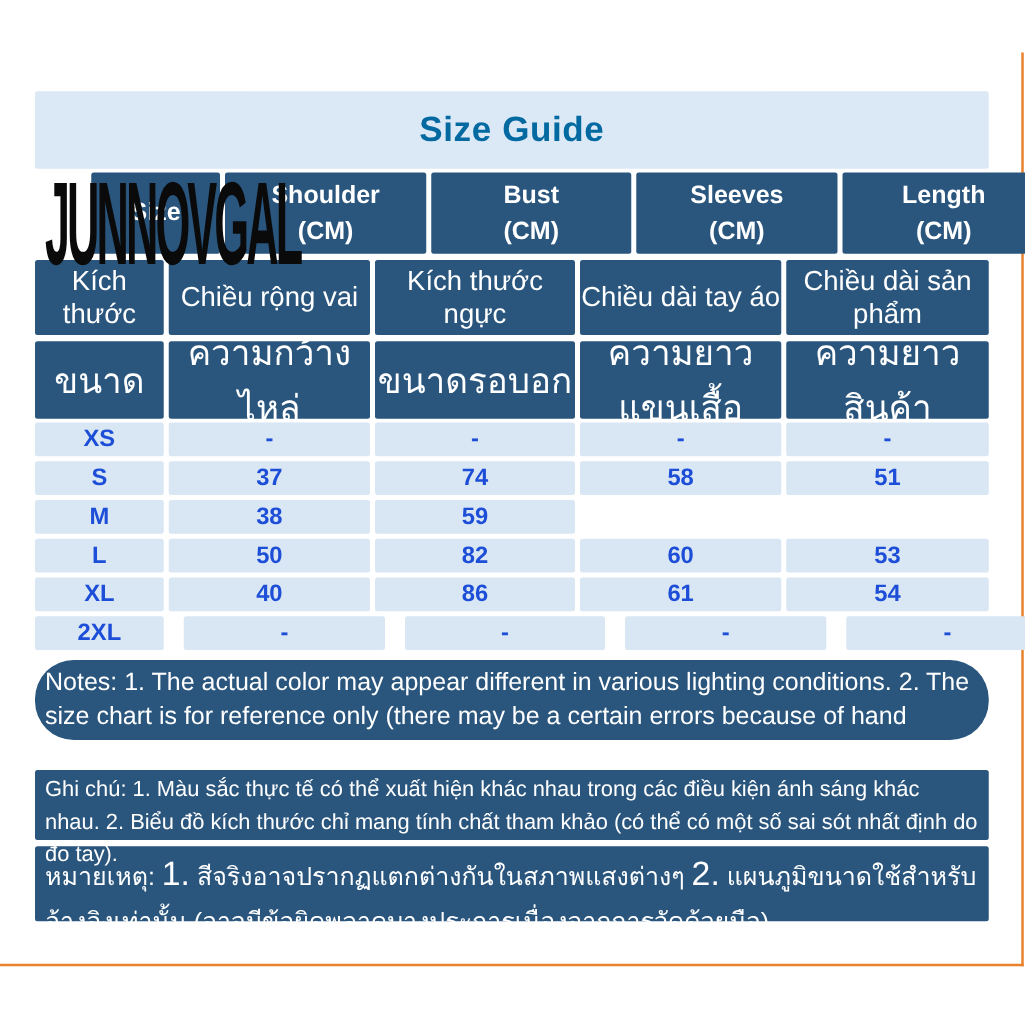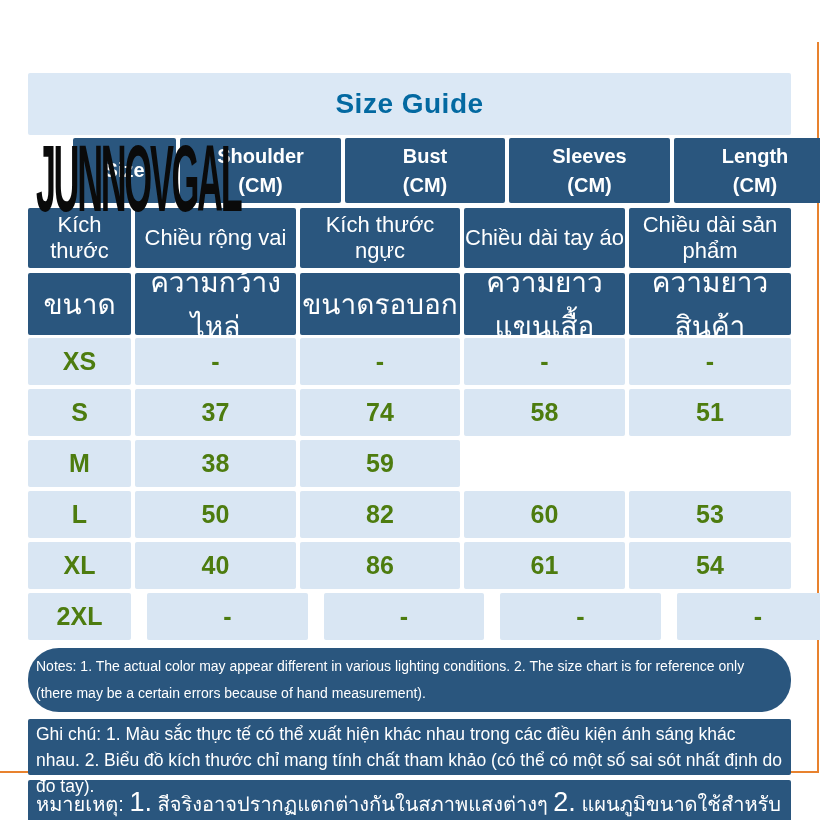"XS" .data-row .dcell { color: #4d7c0f -> #1d4ed8; font-size: 25px -> 19px; height: 47px -> 27px }
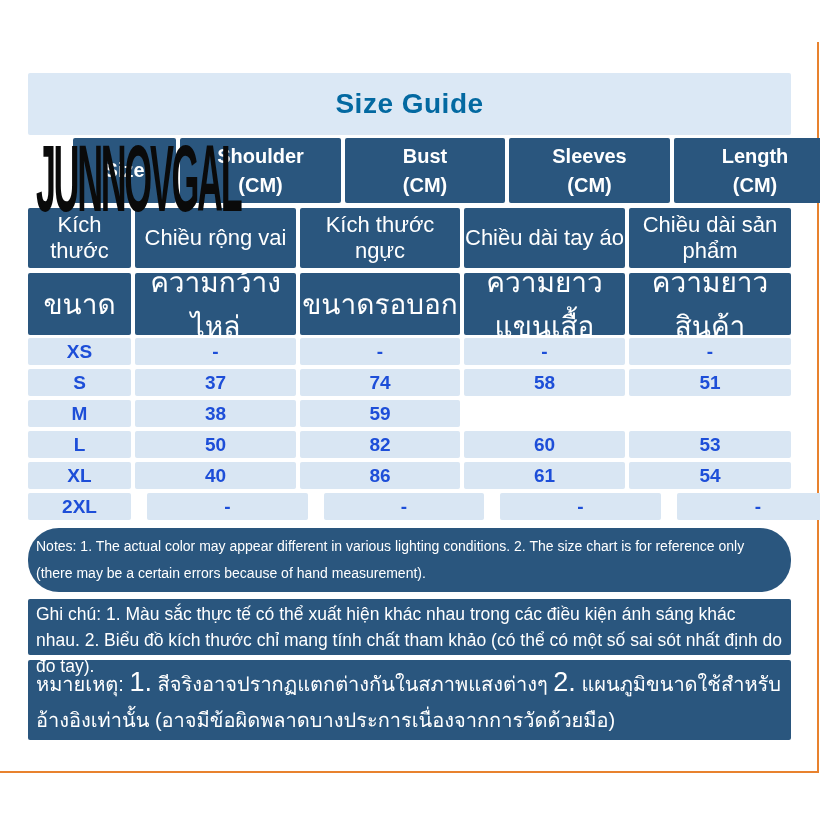"Notes: 1. The actual color" .note-en { font-size: 14px -> 20px; margin-bottom: 7px -> 24px }
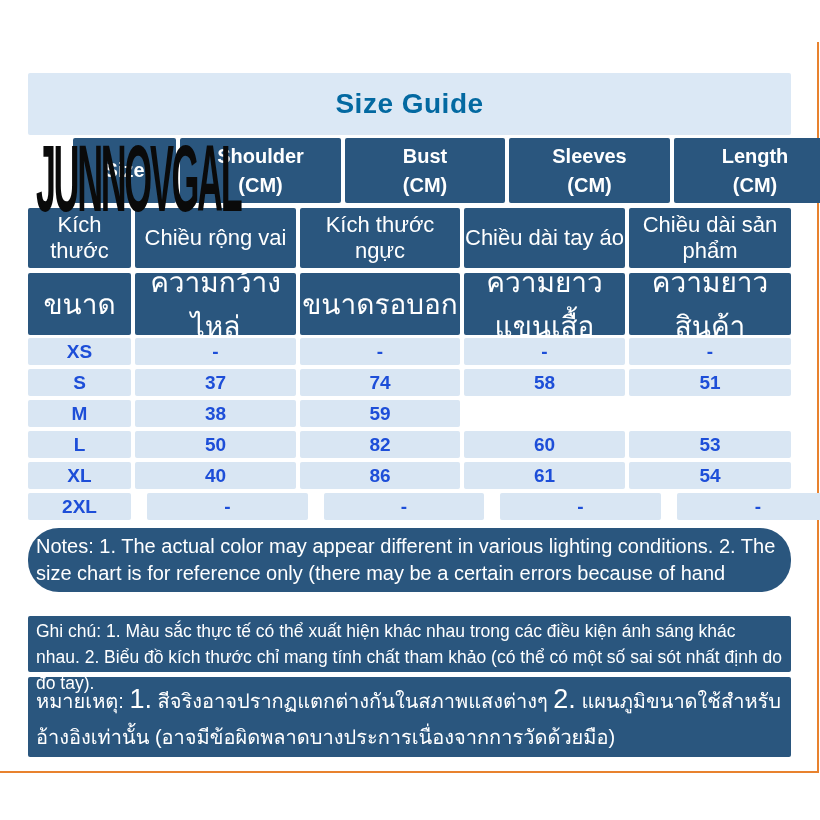"หมายเหตุ: 1." .note-th { height: 80px -> 60px }
